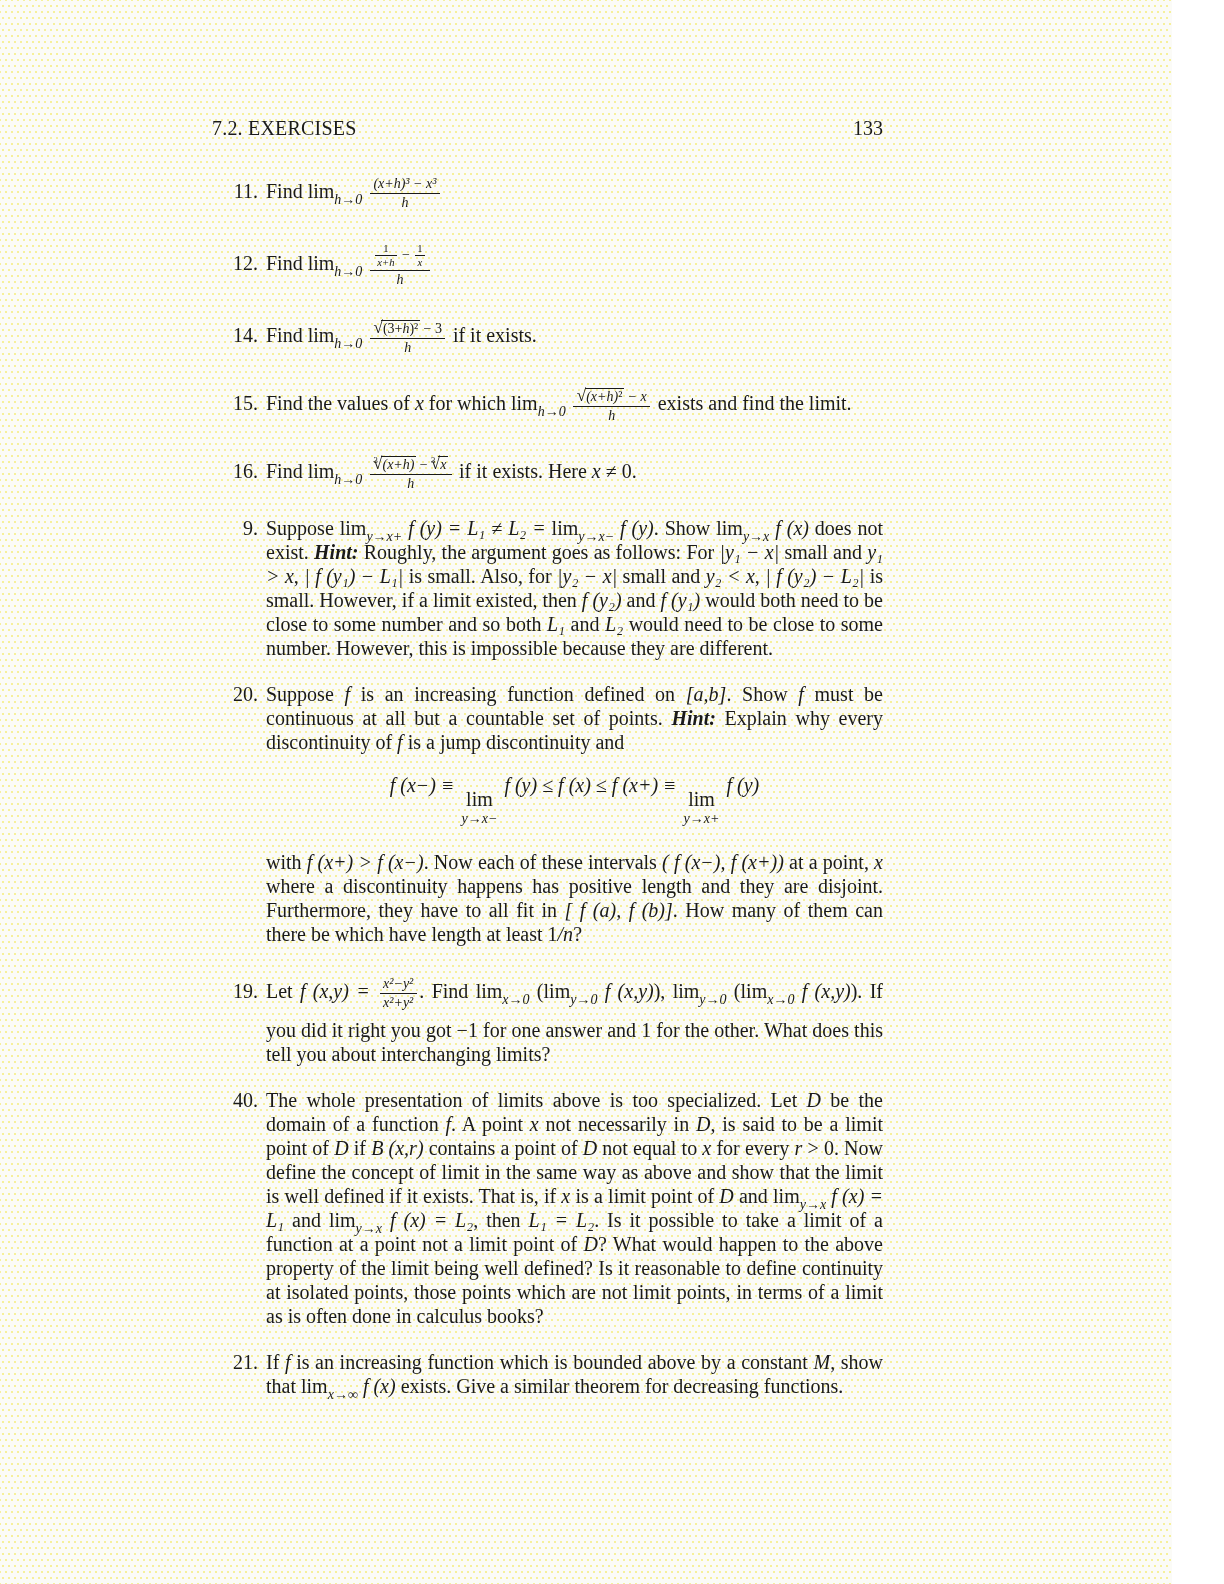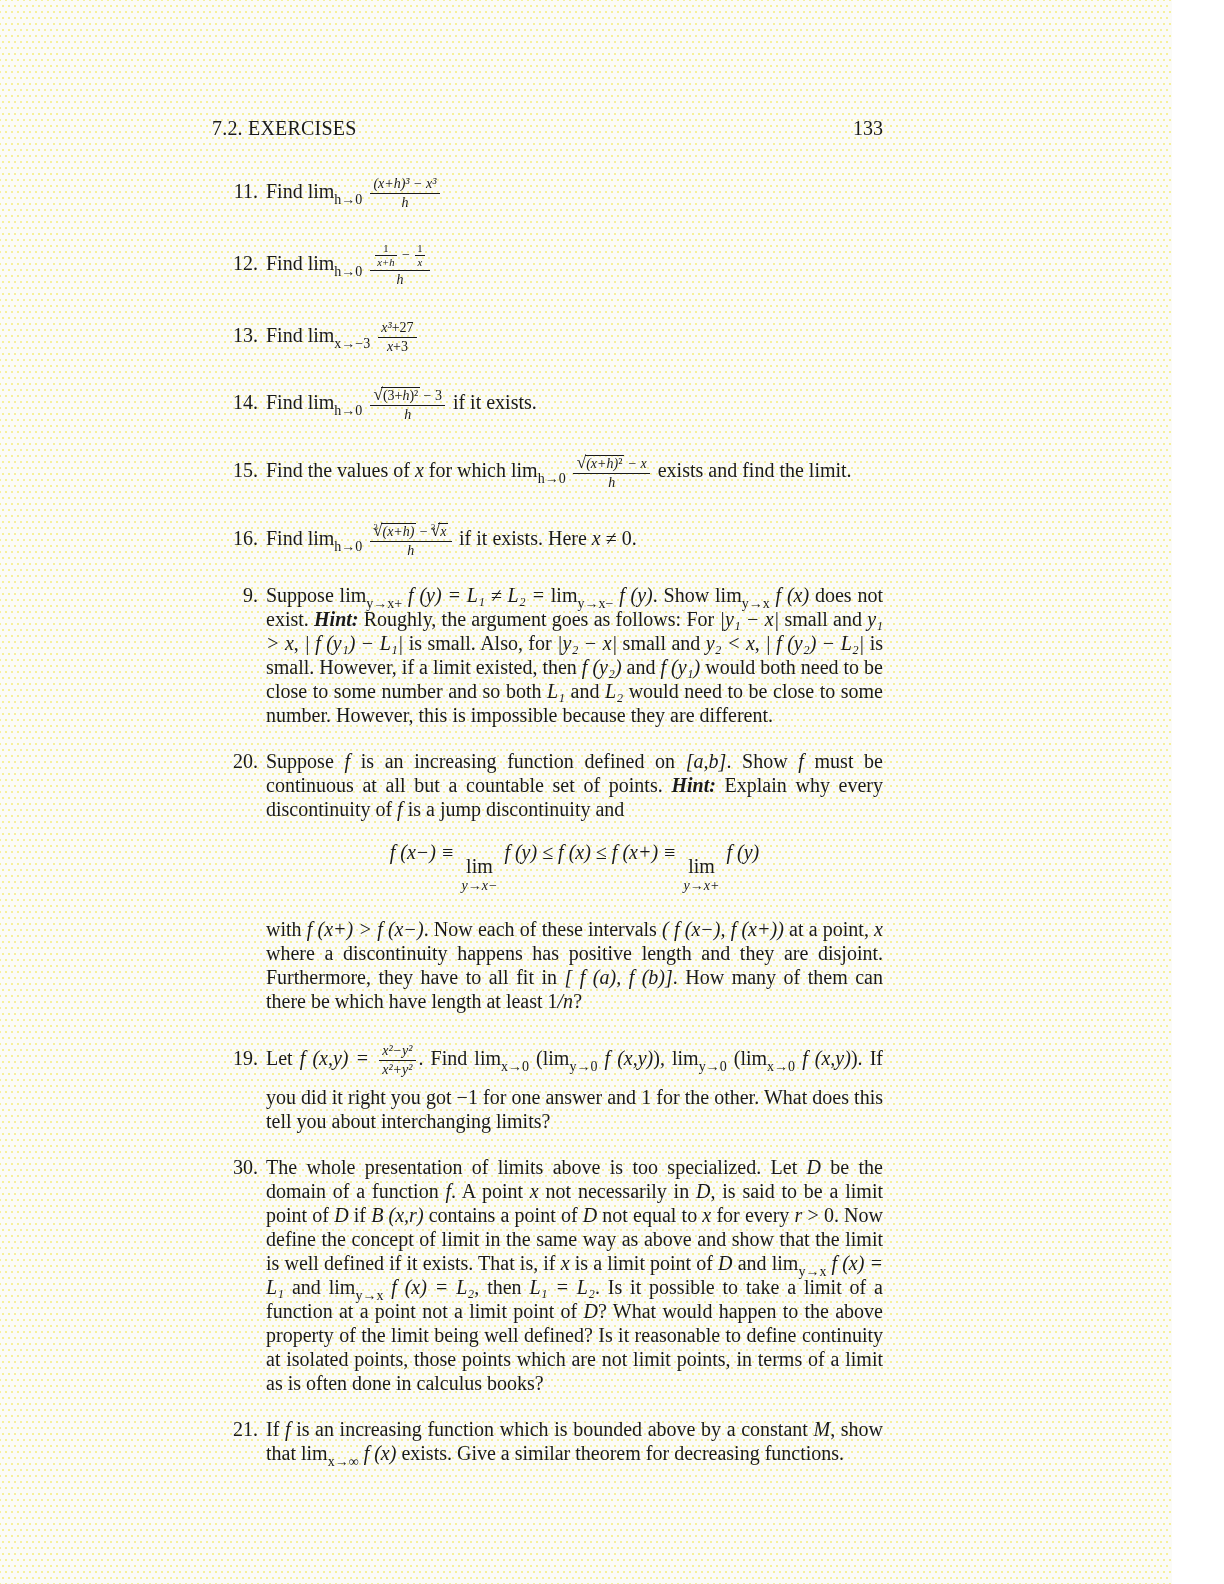"h→0" .rsub { font-style: none -> italic }
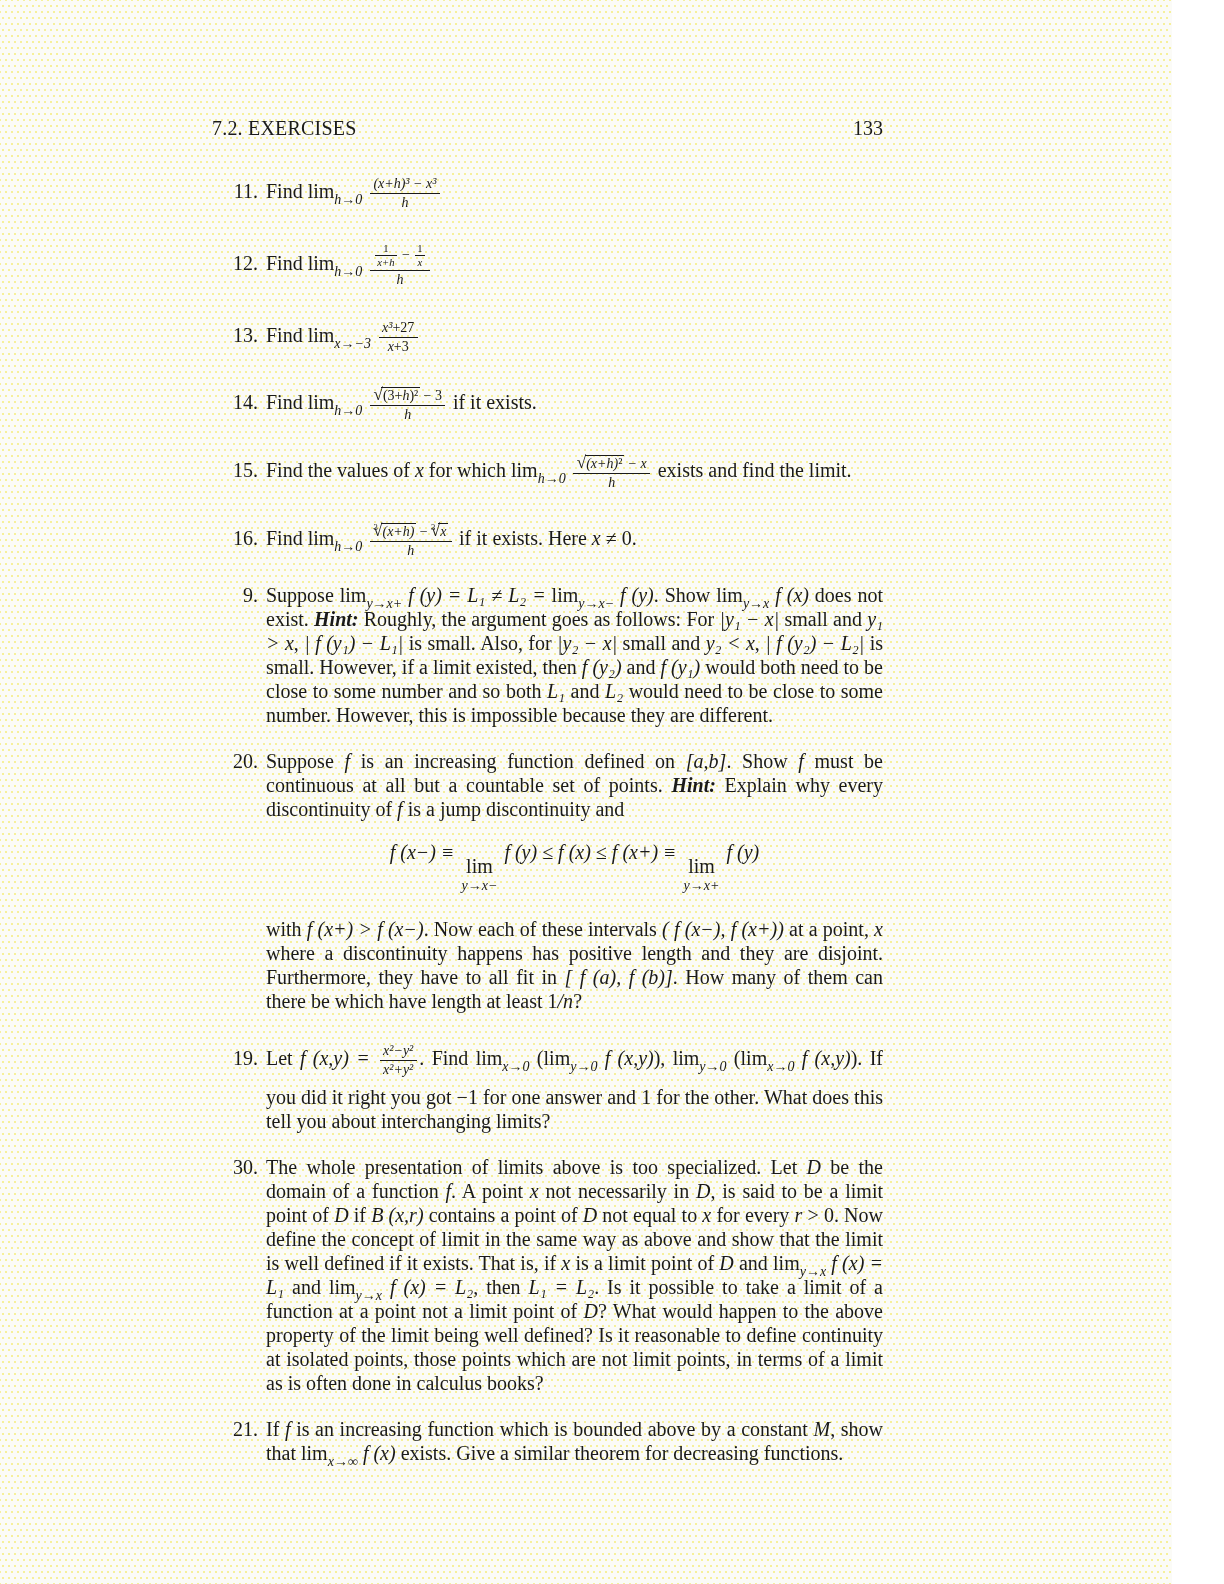"13." div.item { html: <div> <span>13.</span> <div><span>Find lim</span><span>x→−3</span><span> </span><span><span><span>x³</span><span>+27</span></span><span><span>x</span><span>+3</span></span></span></div> </div> -> none }
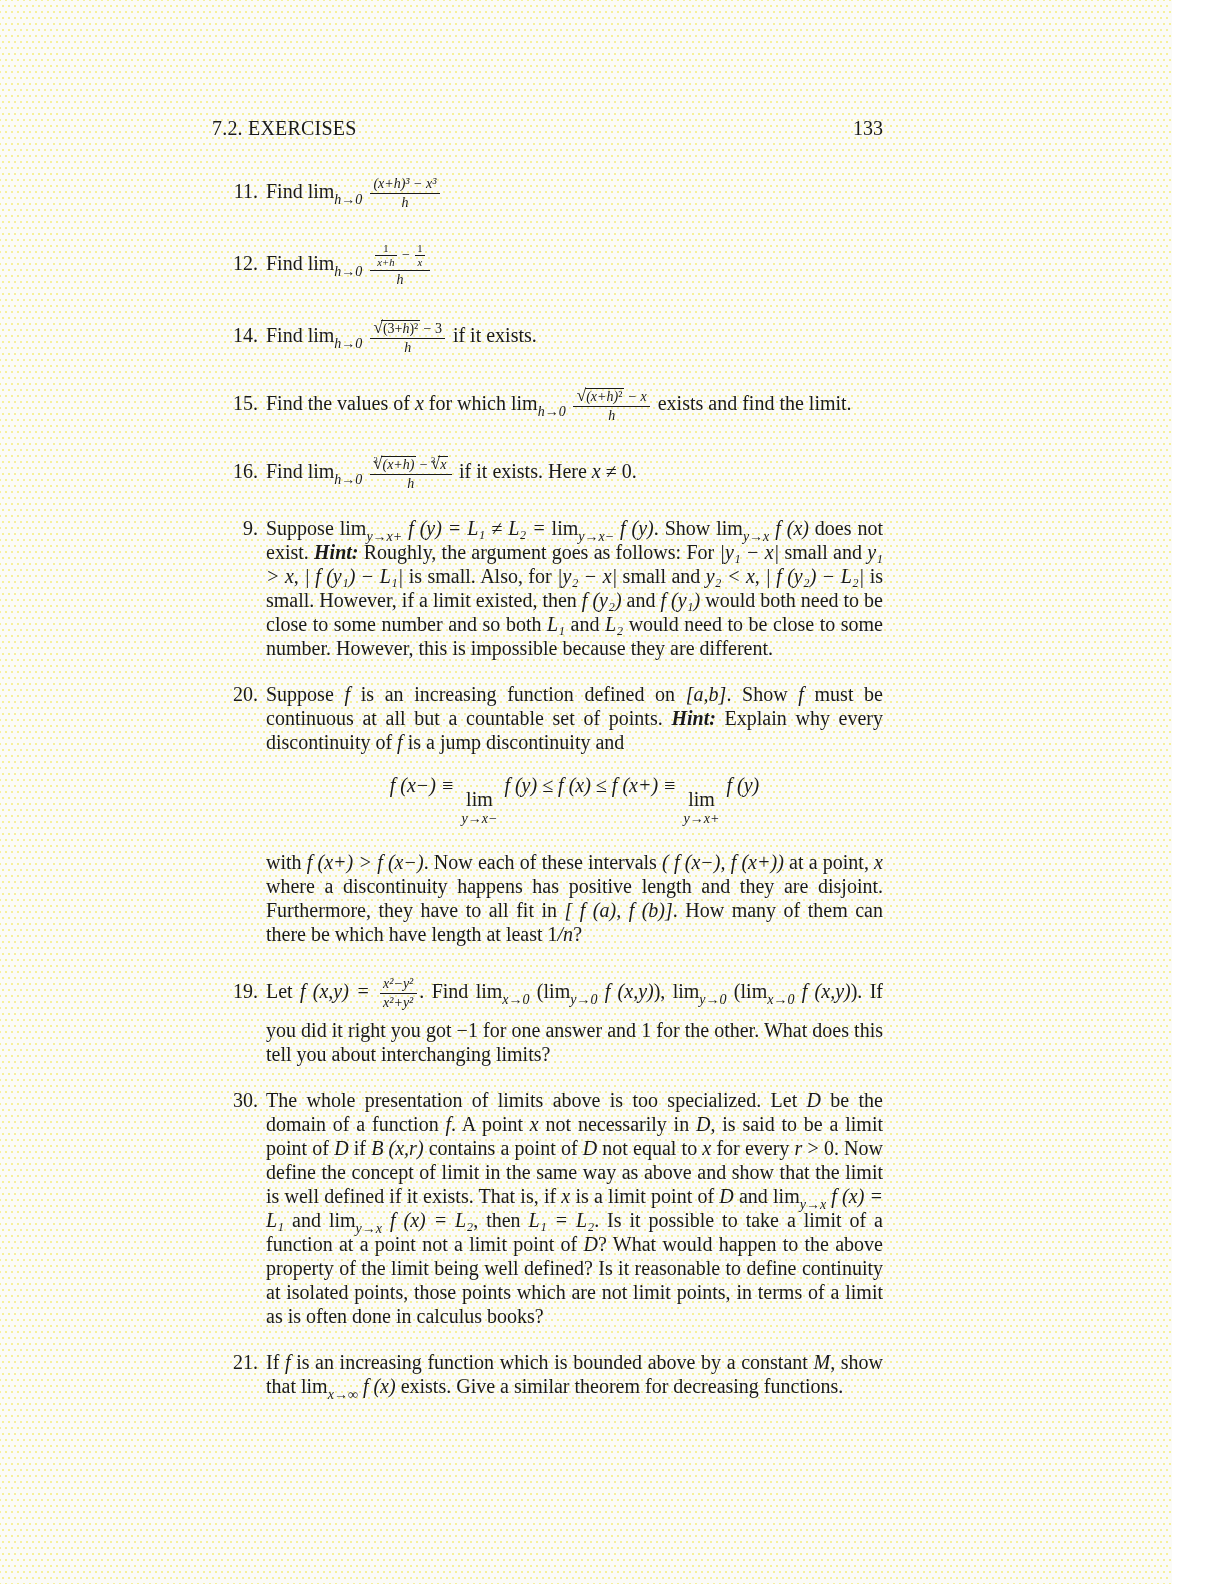"30." span.inum { text: 30 -> 40 }
